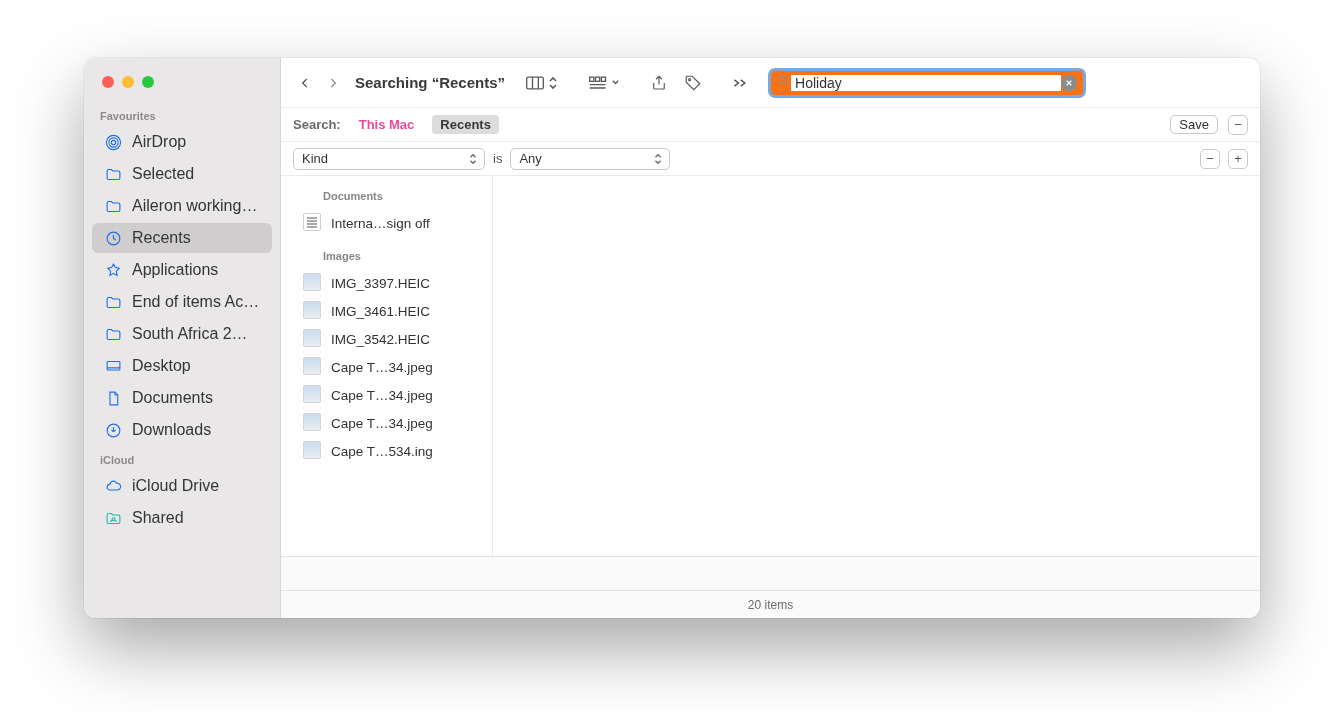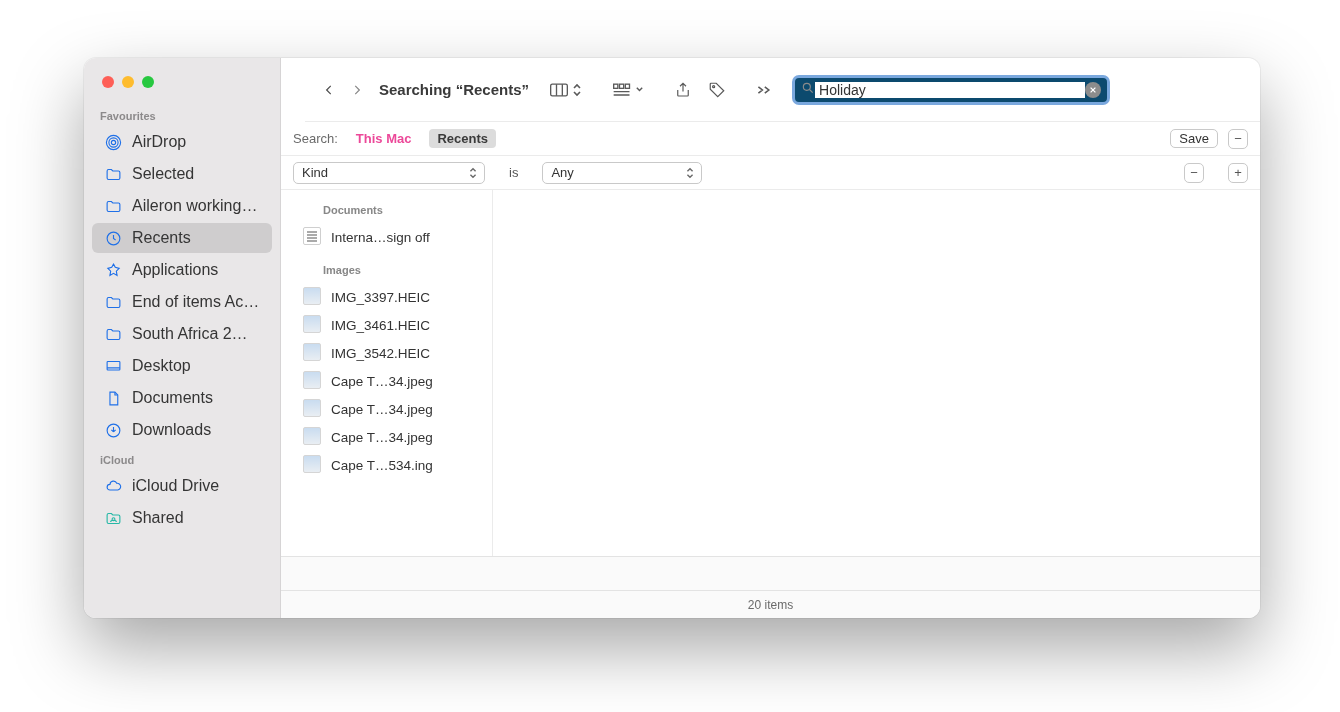"Searching “Recents”" .toolbar { height: 64px -> 50px; margin-left: 24px -> none }
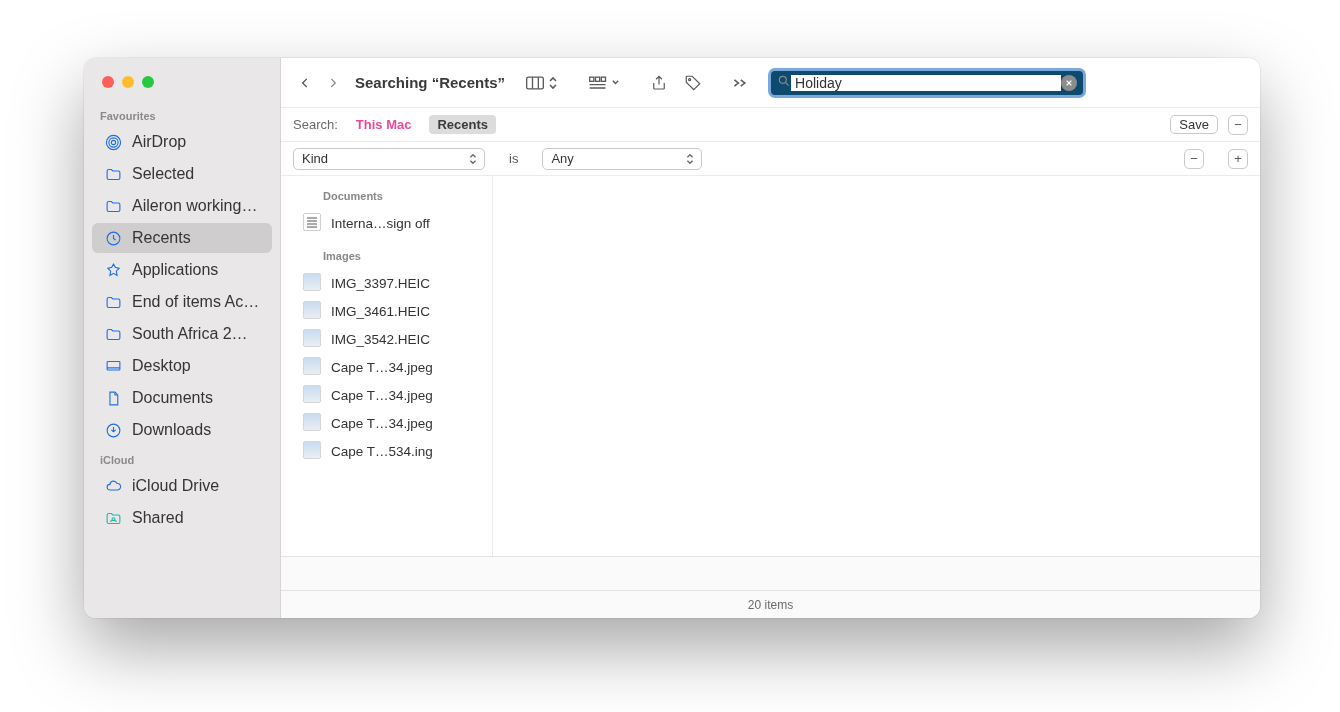"Holiday" .search-wrap { background: #0c4a6e -> #f97316 }
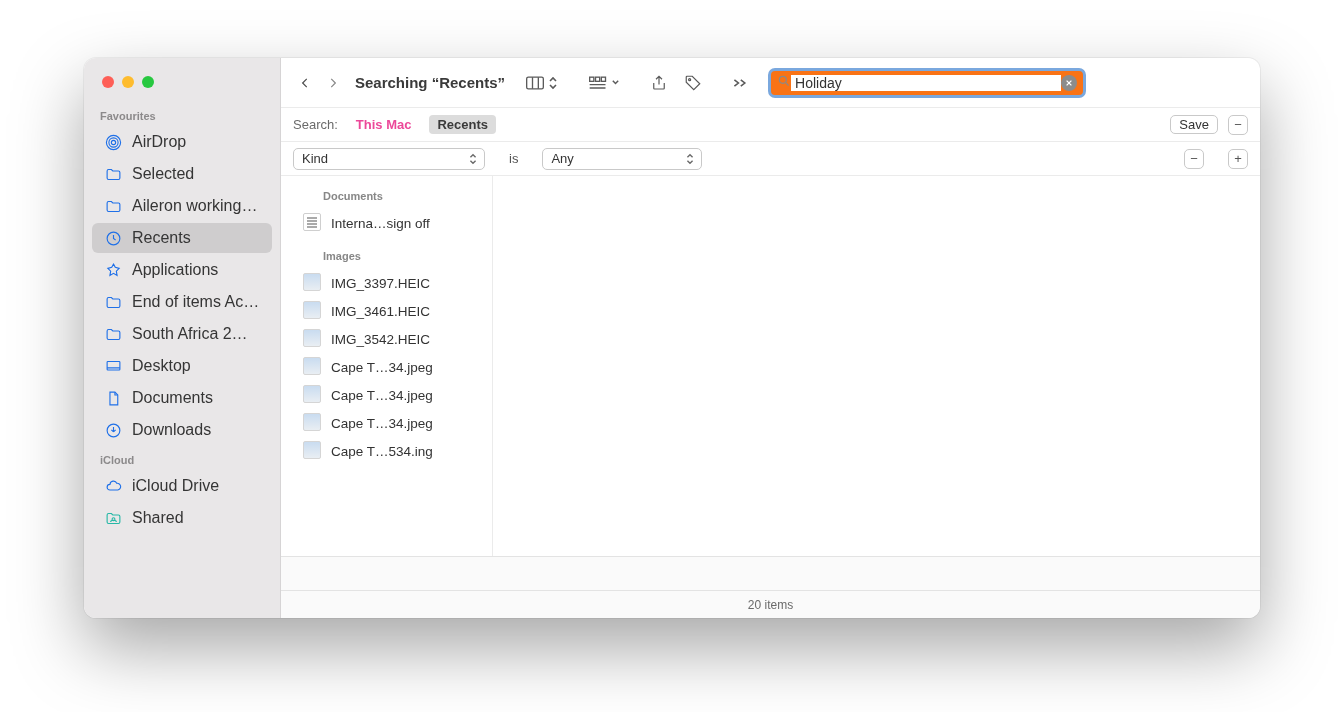"Search:" .scope-label { font-weight: 400 -> 700 }
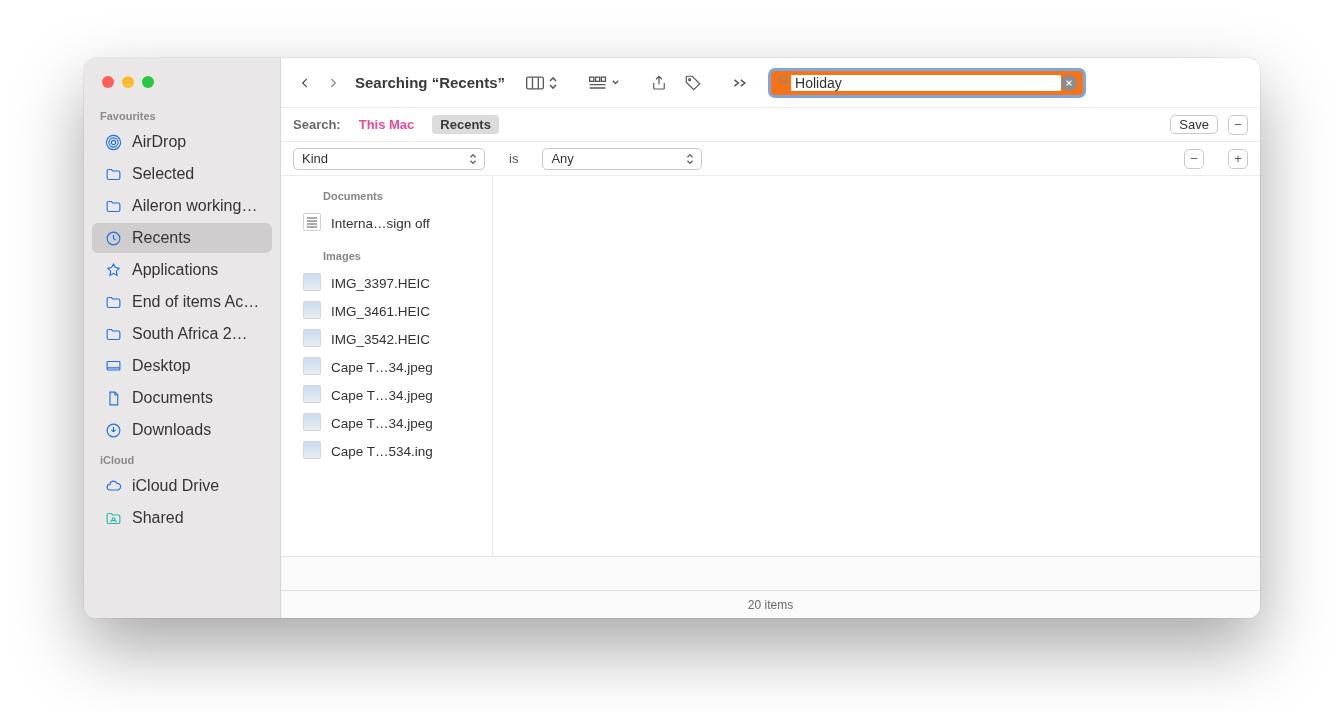"Kind" .criteria-bar { gap: 24px -> 8px }
